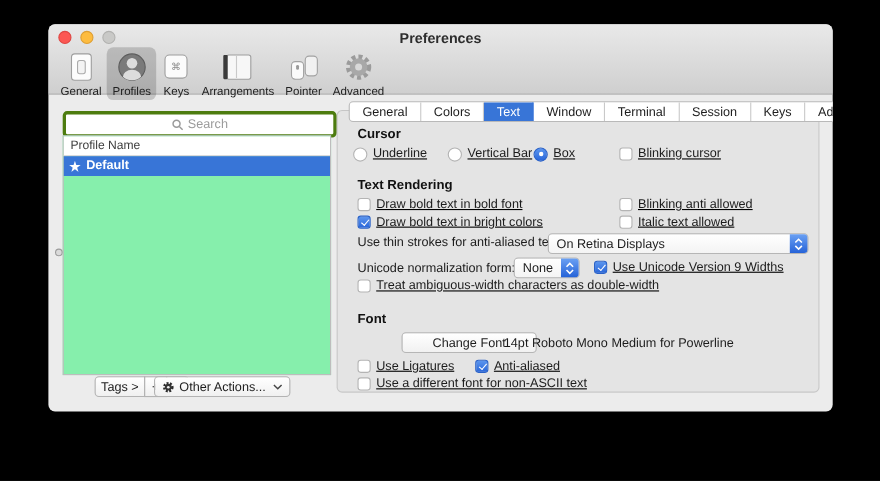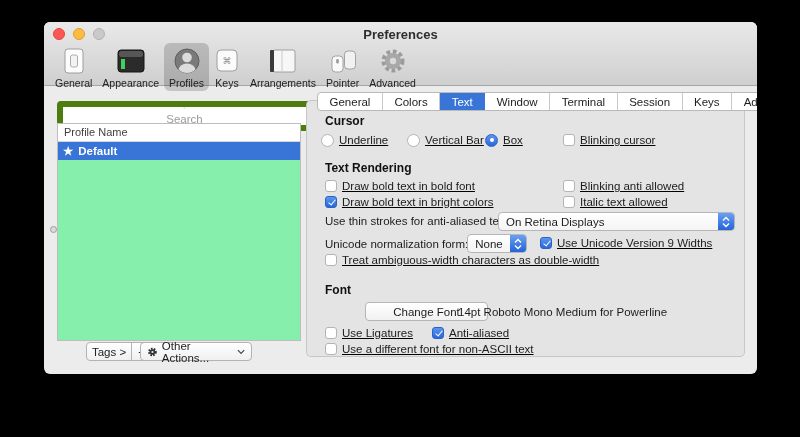"Appearance" div.titem { html: <div> <div> <svg> <rect></rect> <rect></rect> <rect></rect> </svg> </div> <div>Appearance</div> </div> -> none }
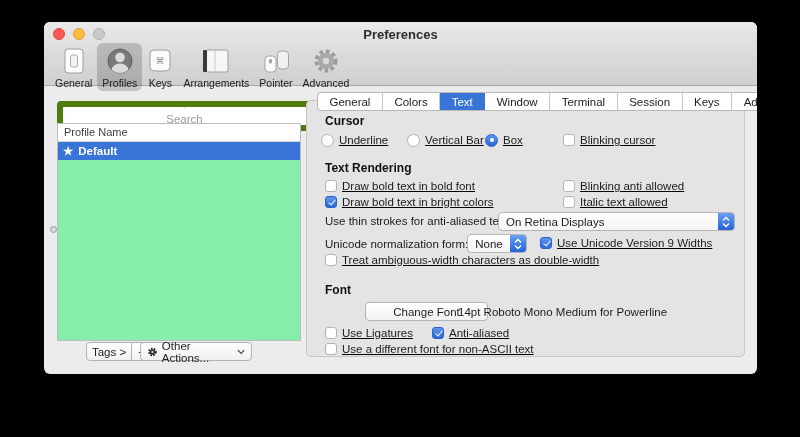"Search" .search { border: 6px solid #4d7c0f -> 3px solid #4d7c0f; flex-direction: column -> none }
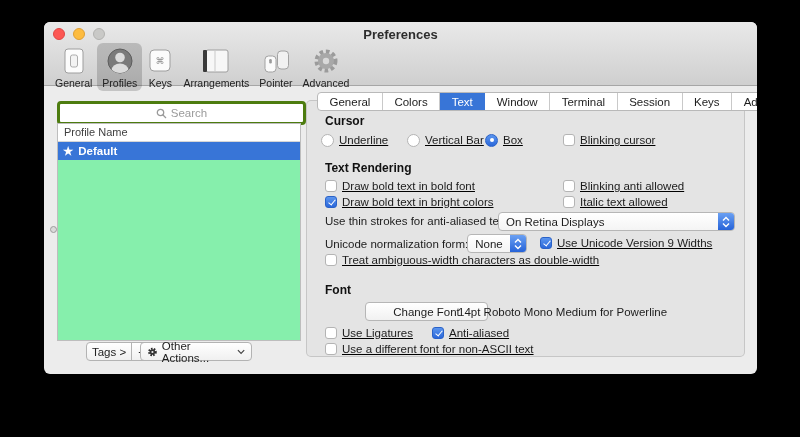"Other Actions..." .oabtn { width: 112px -> 124px }
